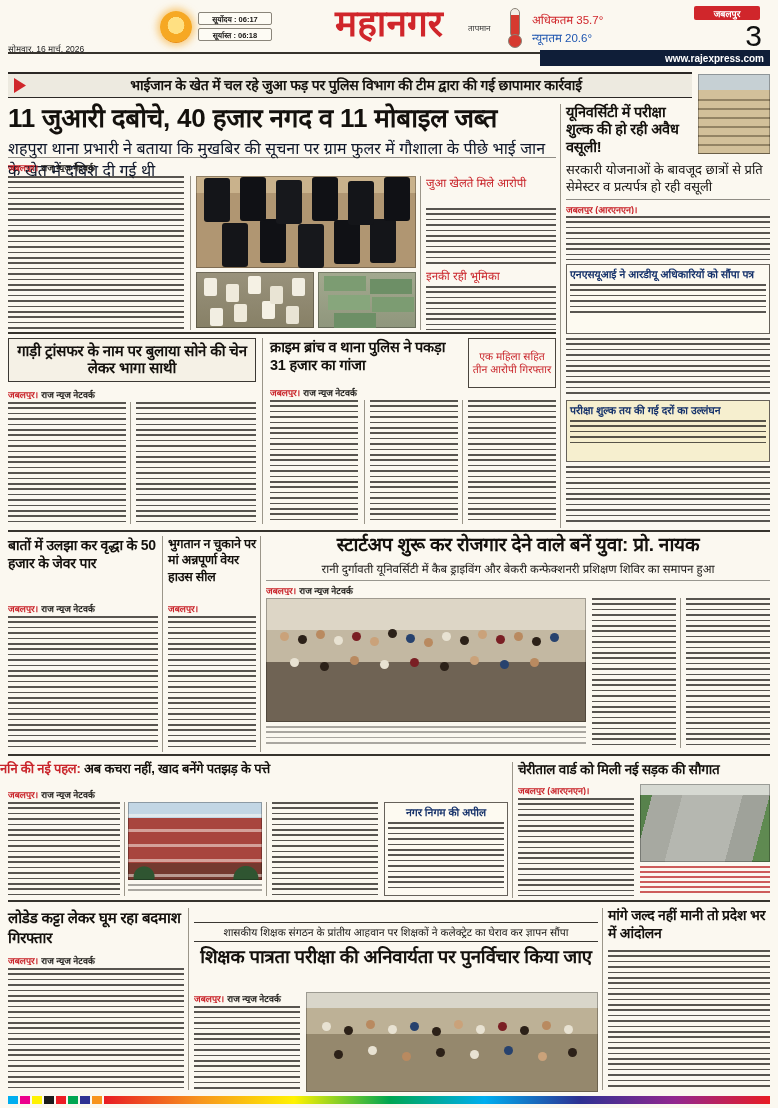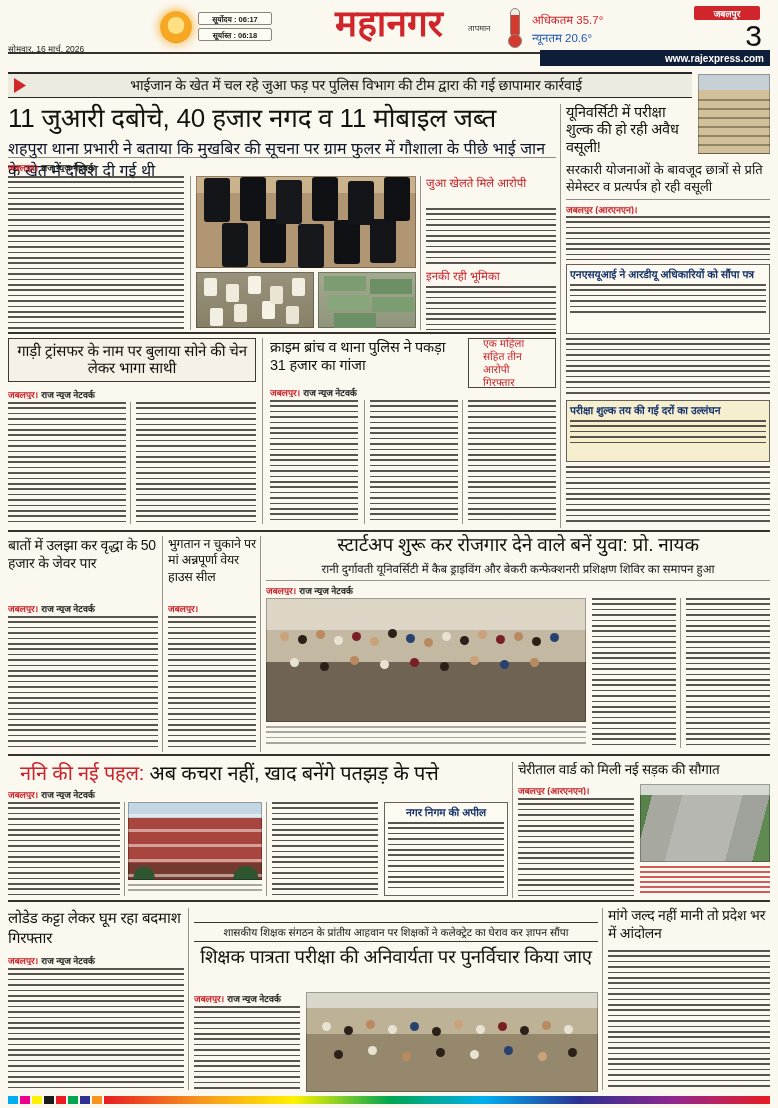"भाईजान के खेत में चल" .hd { font-weight: 400 -> 700 }
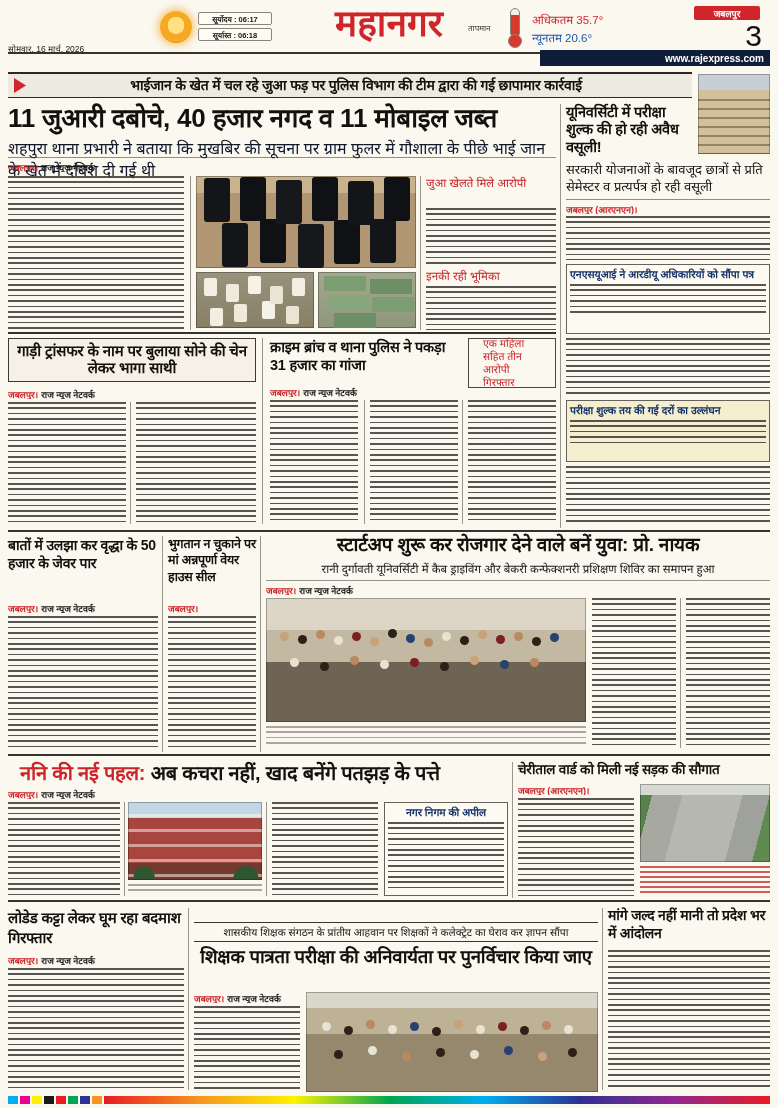"एक महिला सहित तीन आरोपी" .rbox { padding: 14px -> 2px; text-align: left -> center }
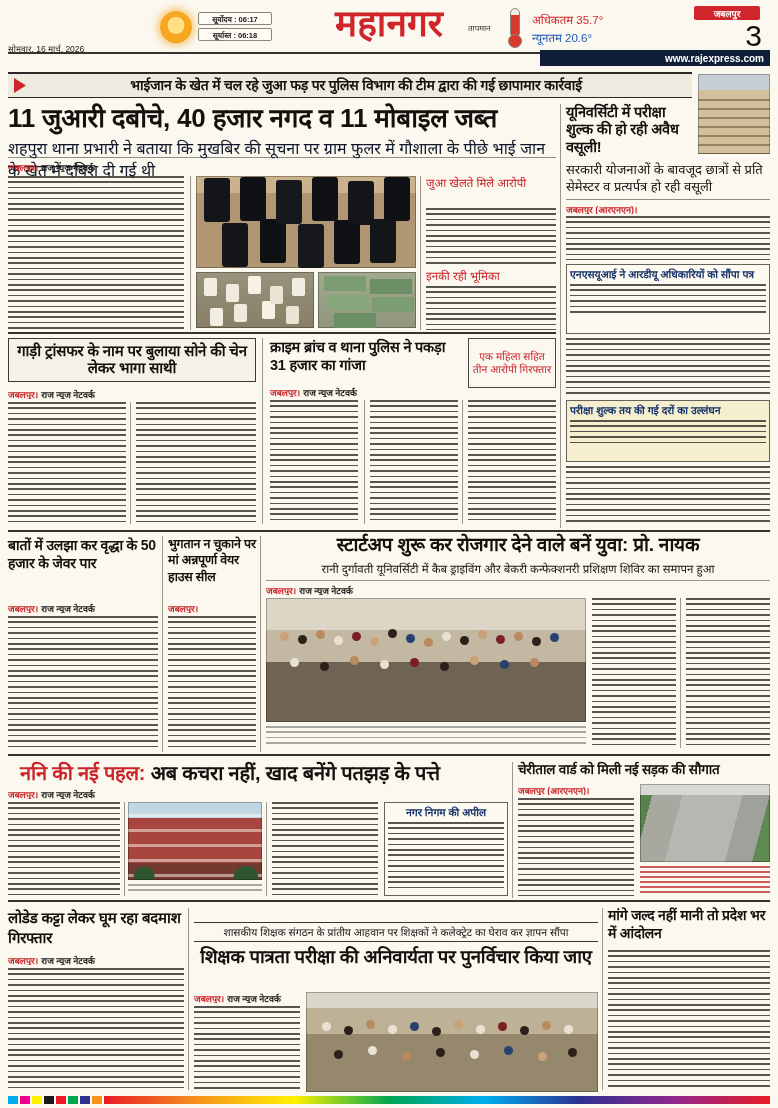"ननि की नई पहल: अब" div.abs { font-size: 20px -> 13px; left: 20px -> 0 }
